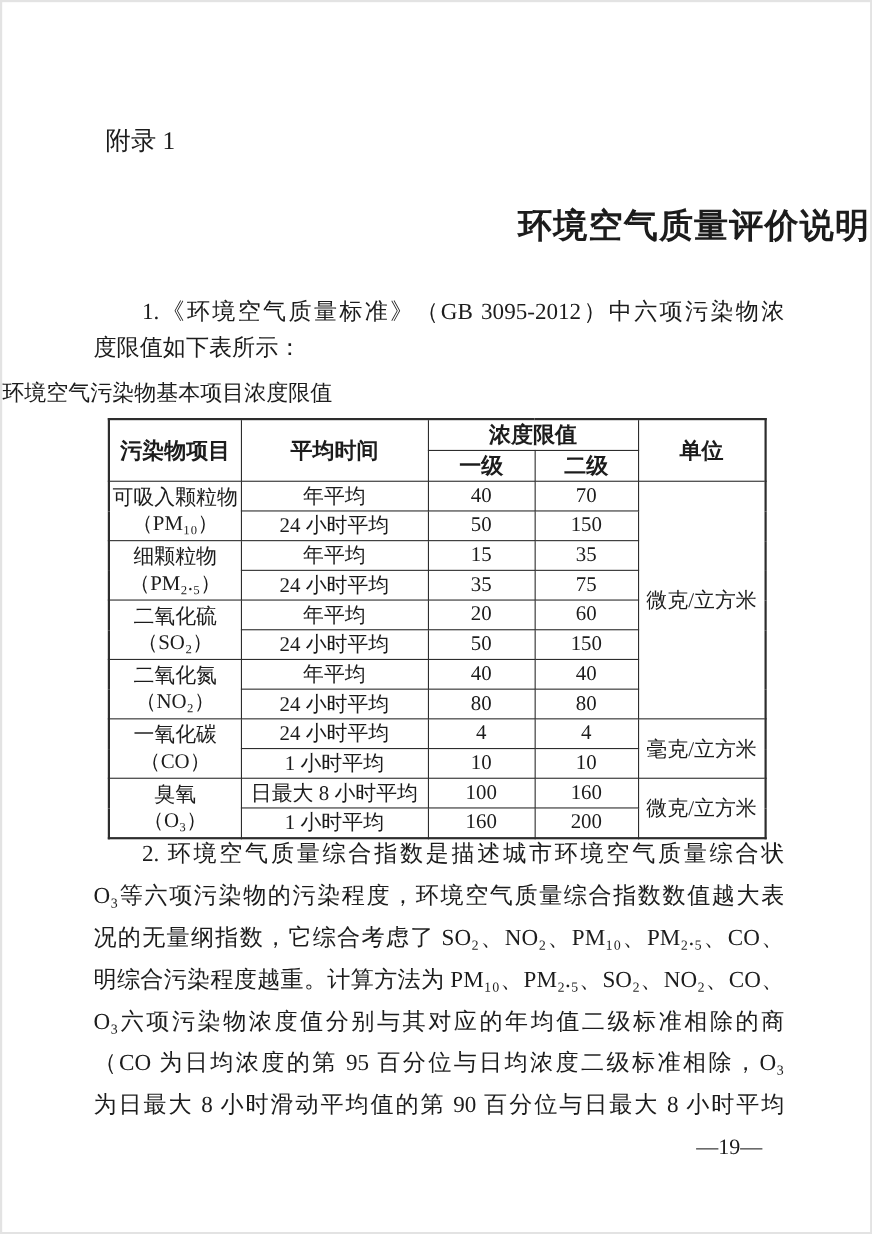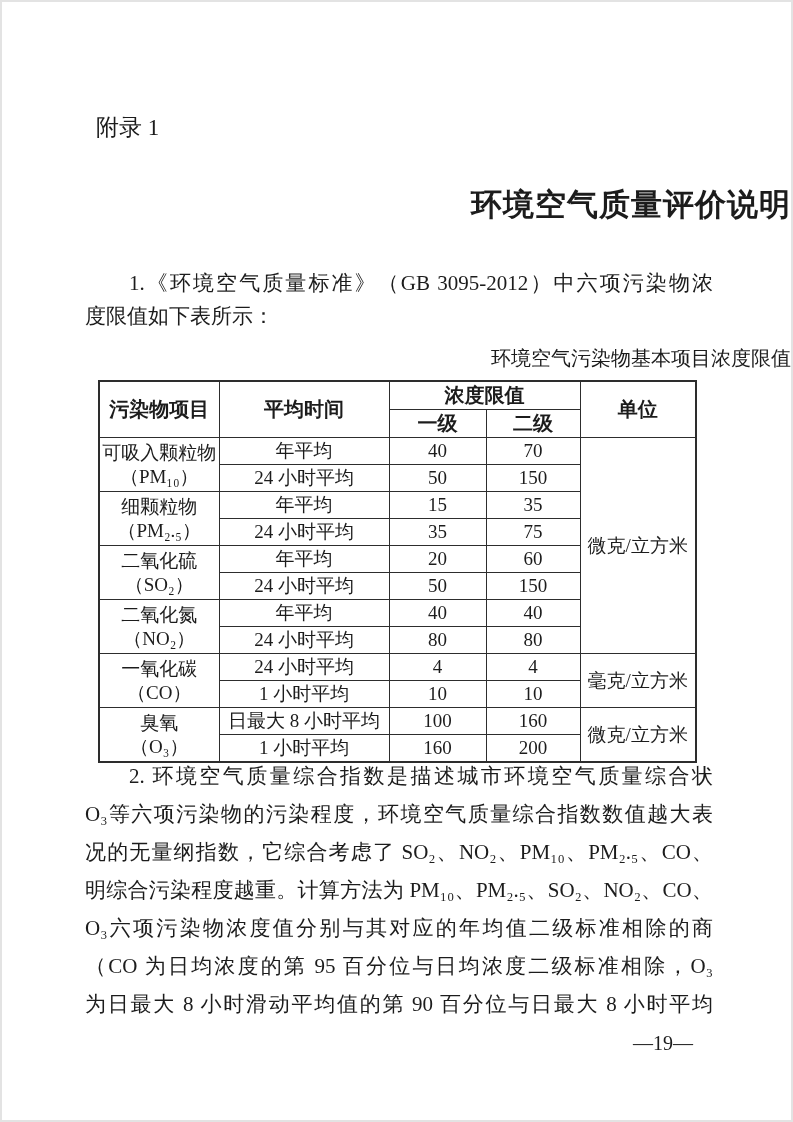"环境空气污染物基本项目浓度限值" .table-caption { text-align: right -> left }
